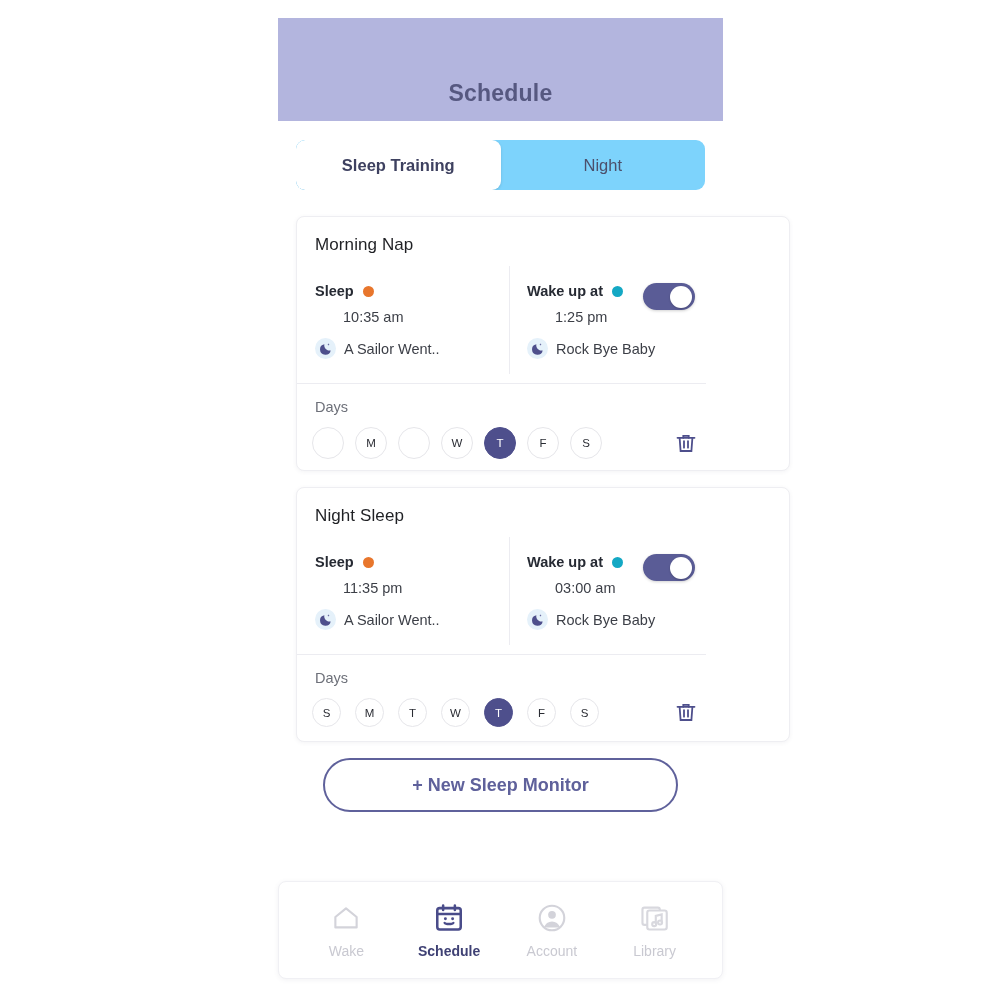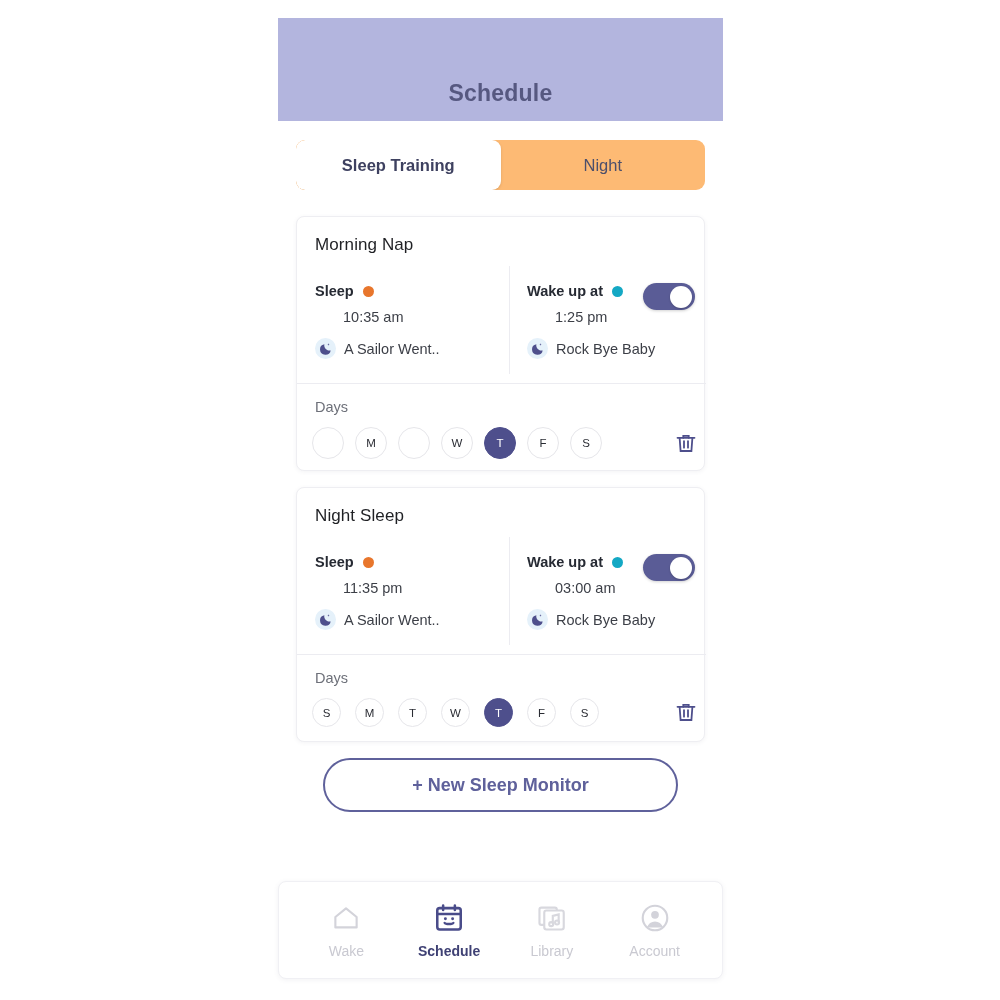"Sleep Training" .tabs { background: #fdba74 -> #7dd3fc }
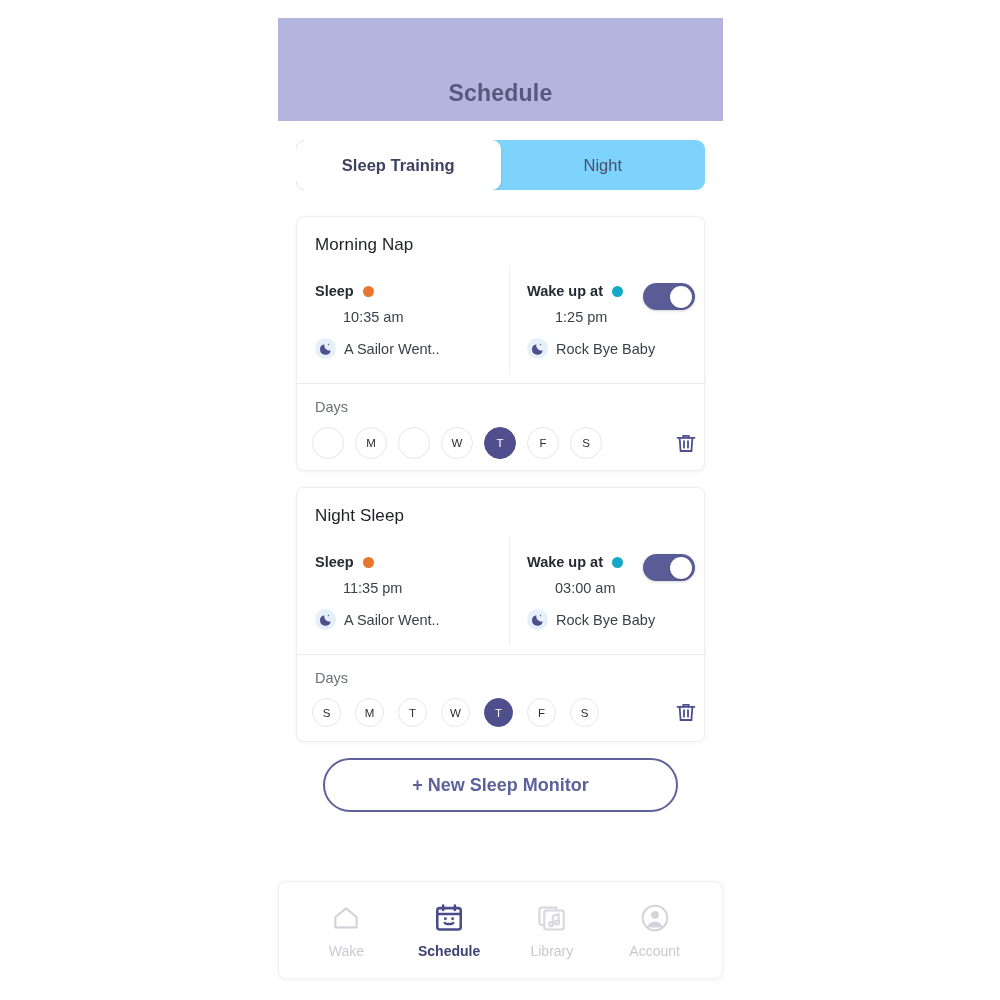"Morning Nap" .card { width: 409px -> 494px }
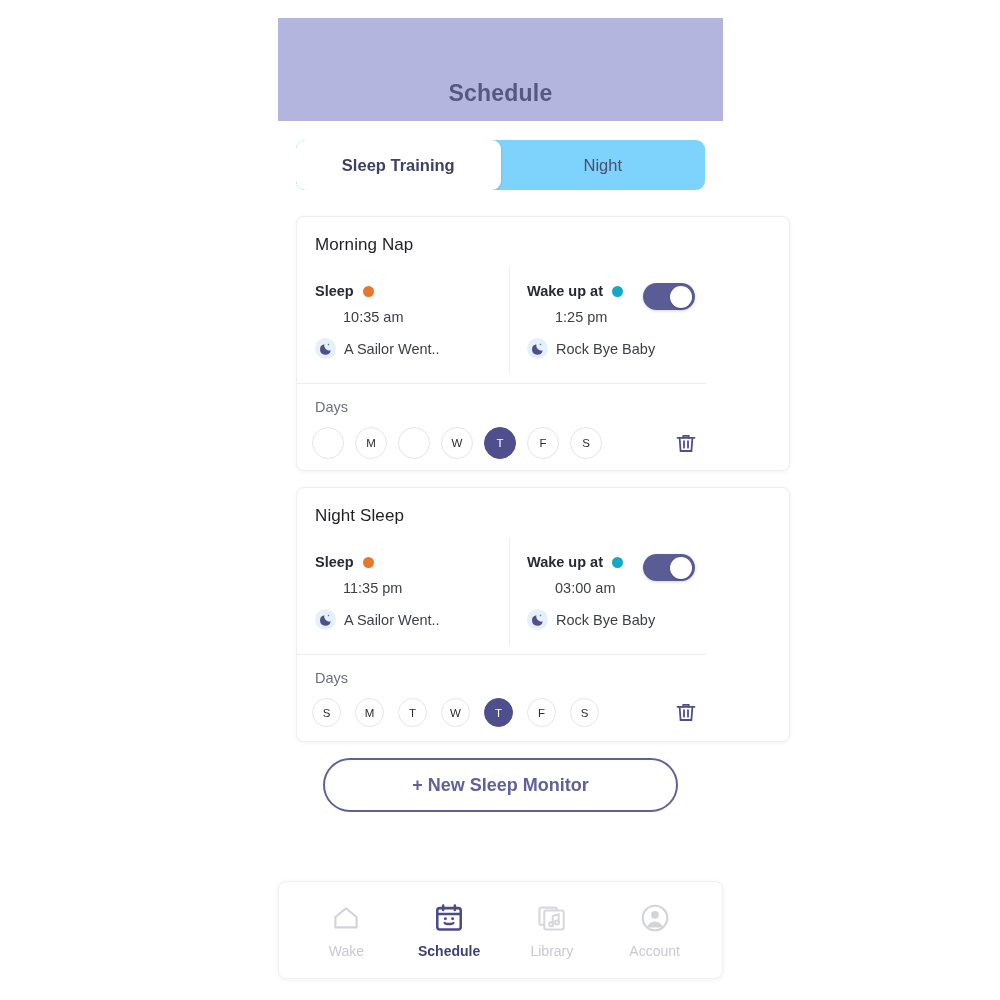"Library" div.nav-item { order: before "Account" -> after "Account" }
